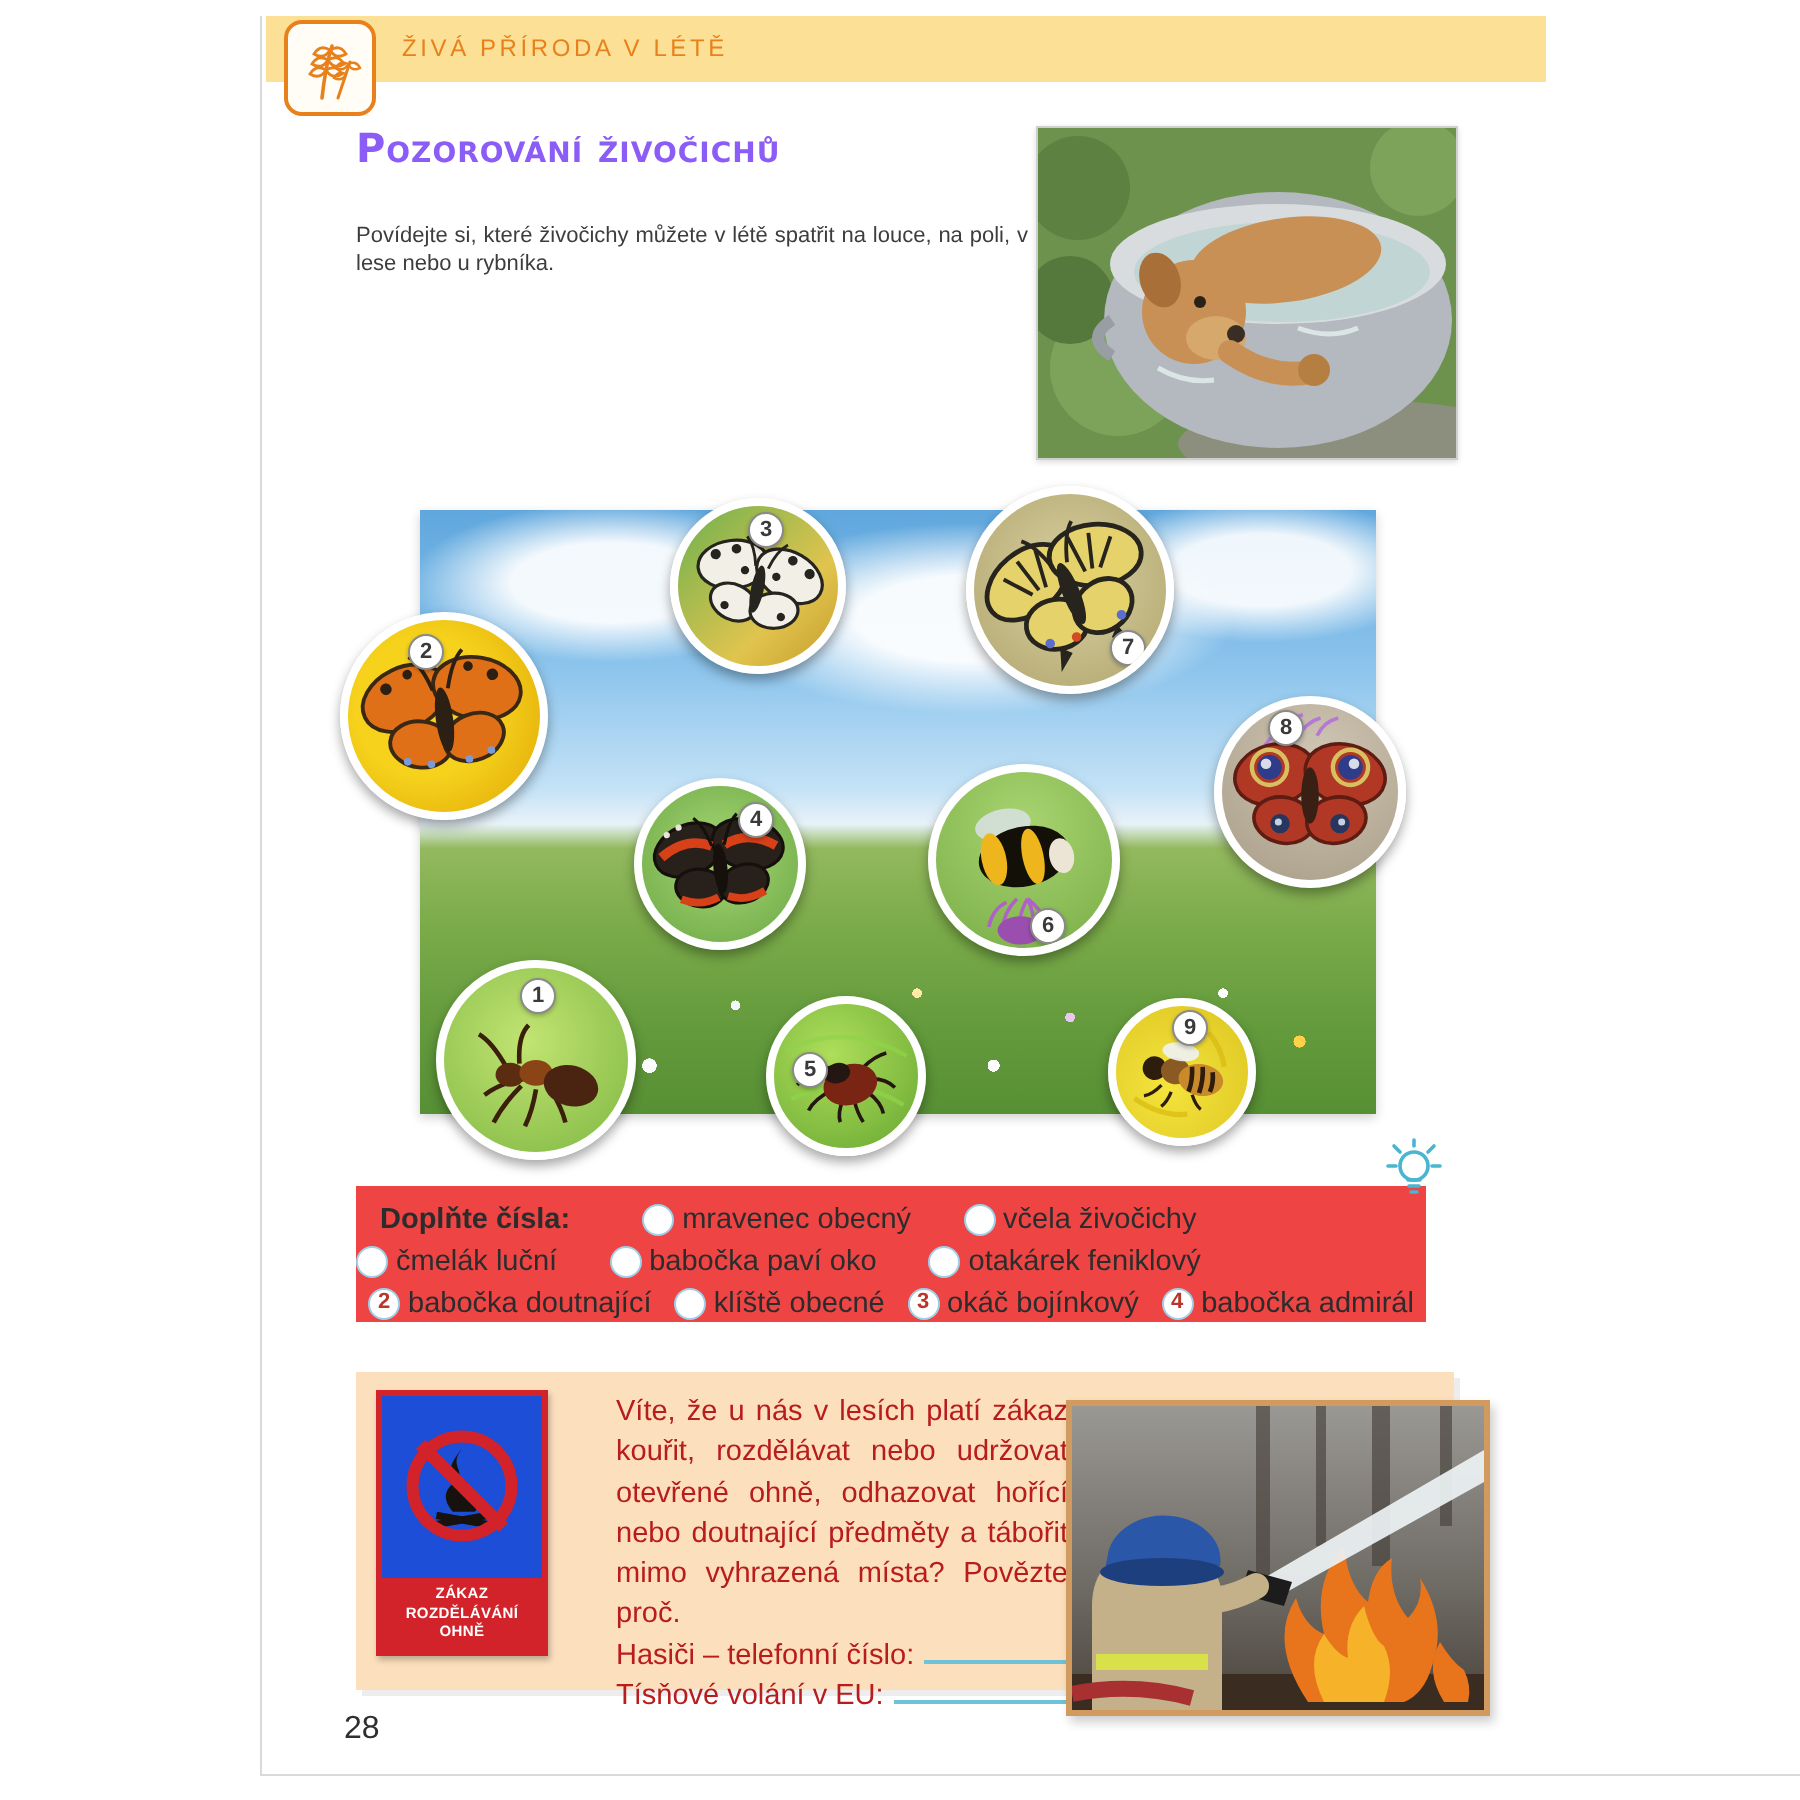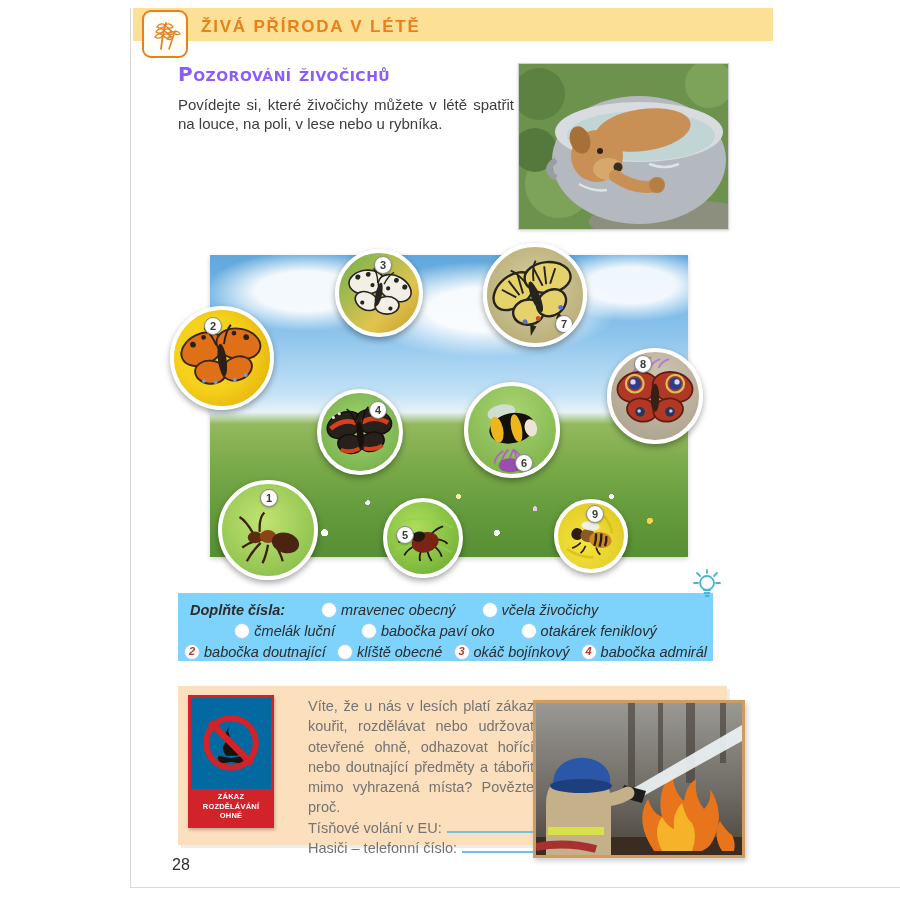"ŽIVÁ PŘÍRODA V LÉTĚ" .chapter-title { font-size: 17px -> 12px; font-weight: bold -> normal }
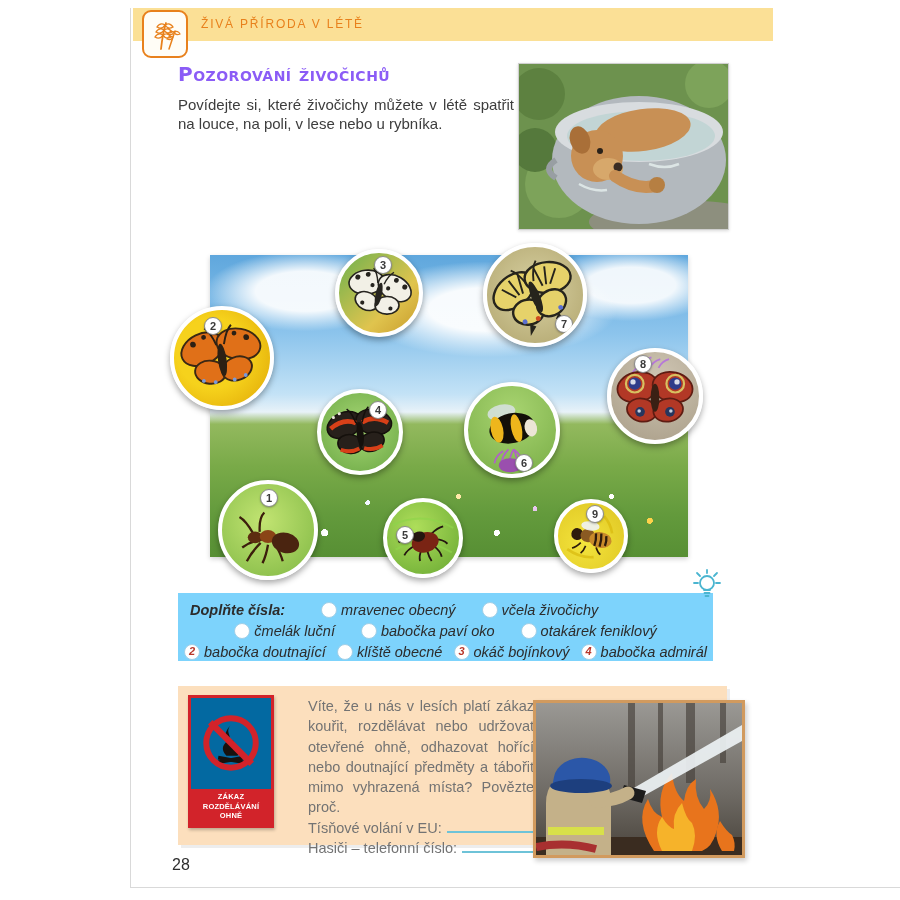"Povídejte si, které živočichy můžete" .intro { font-size: 15px -> 11px; top: 95px -> 112px }
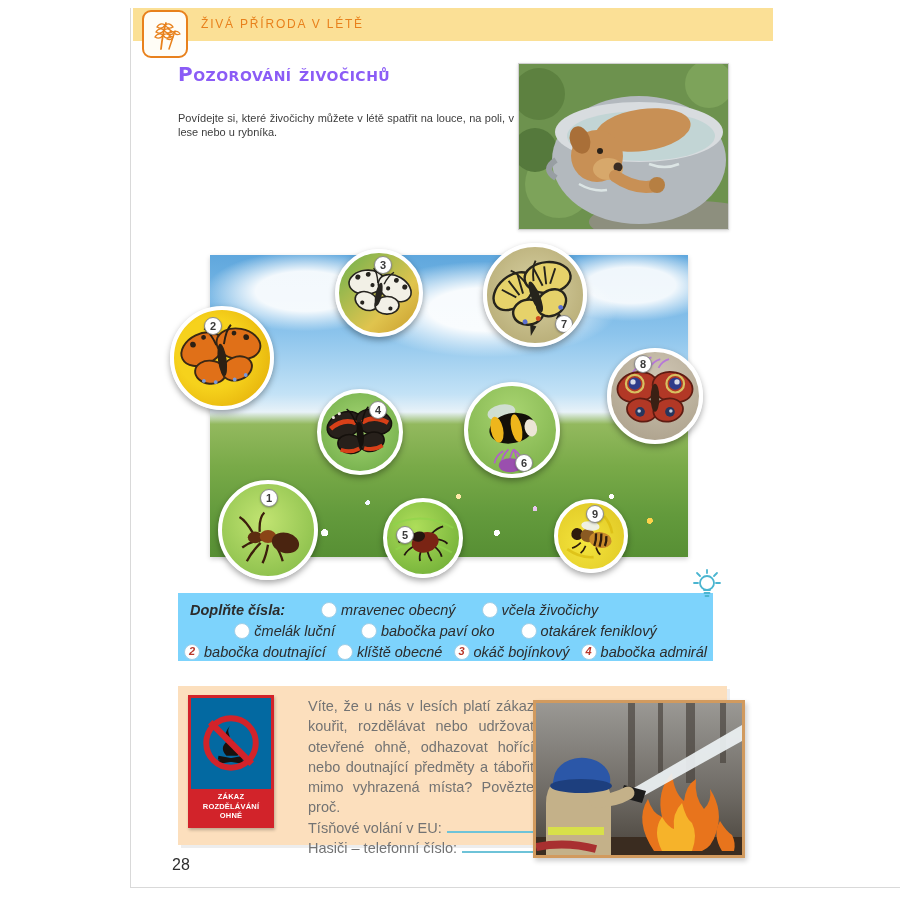"Doplňte čísla:" .fillbox { background: #7dd3fc -> #ef4444; font-style: italic -> none }
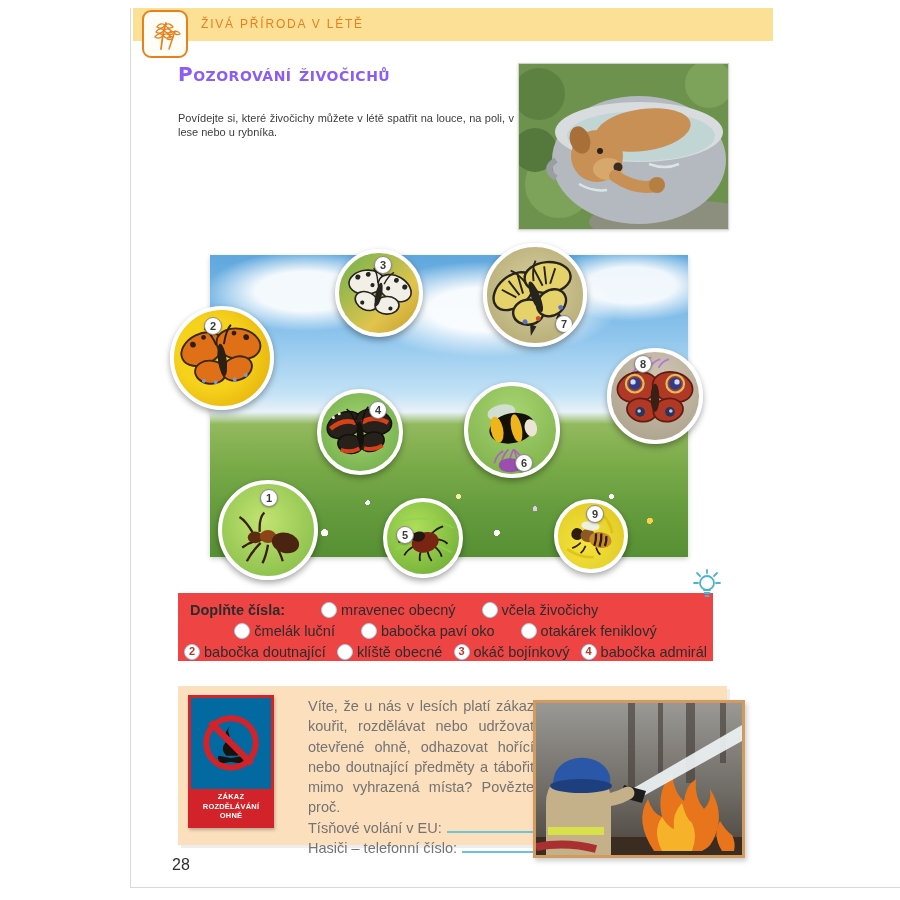"čmelák luční" .r2 { justify-content: center -> flex-start }
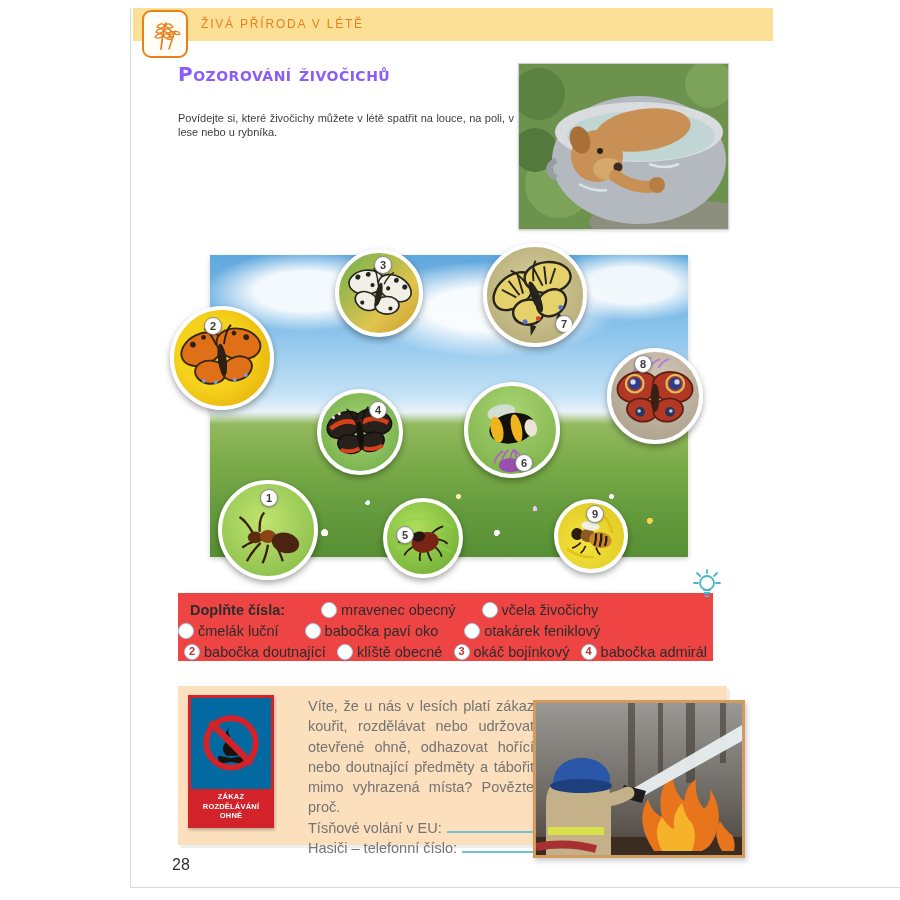"Víte, že u nás v" .firetext { color: #737373 -> #b91c1c }
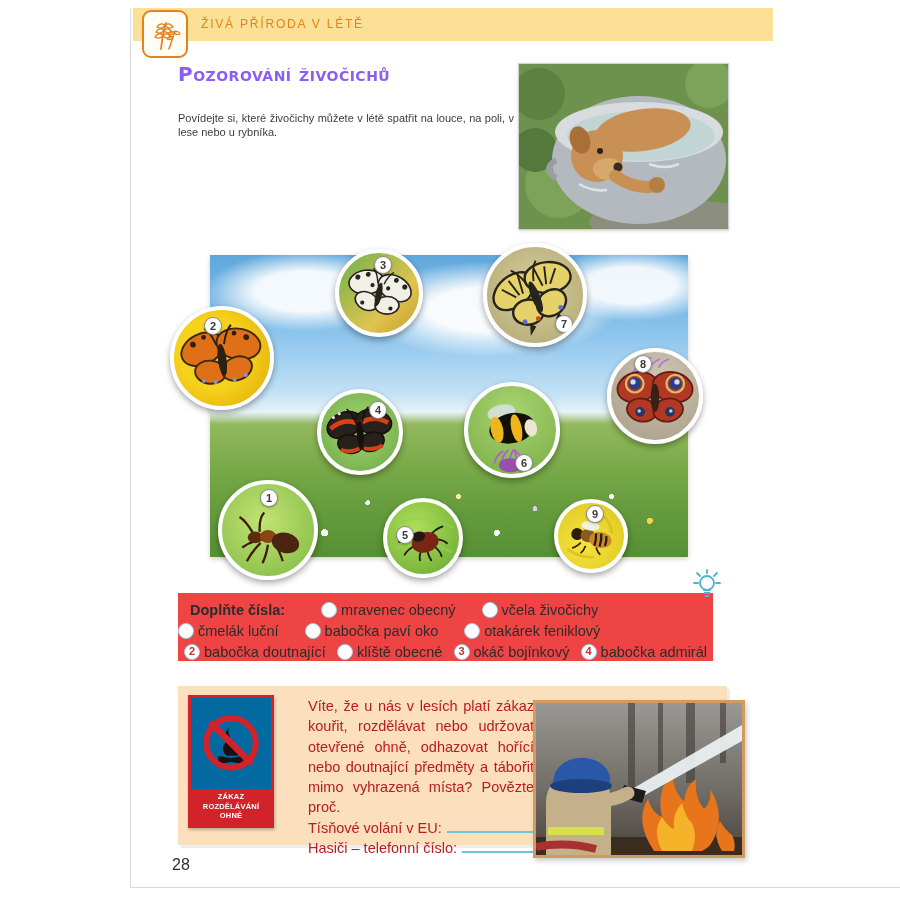"ZÁKAZ" .sign { background: #0369a1 -> #1d4ed8 }
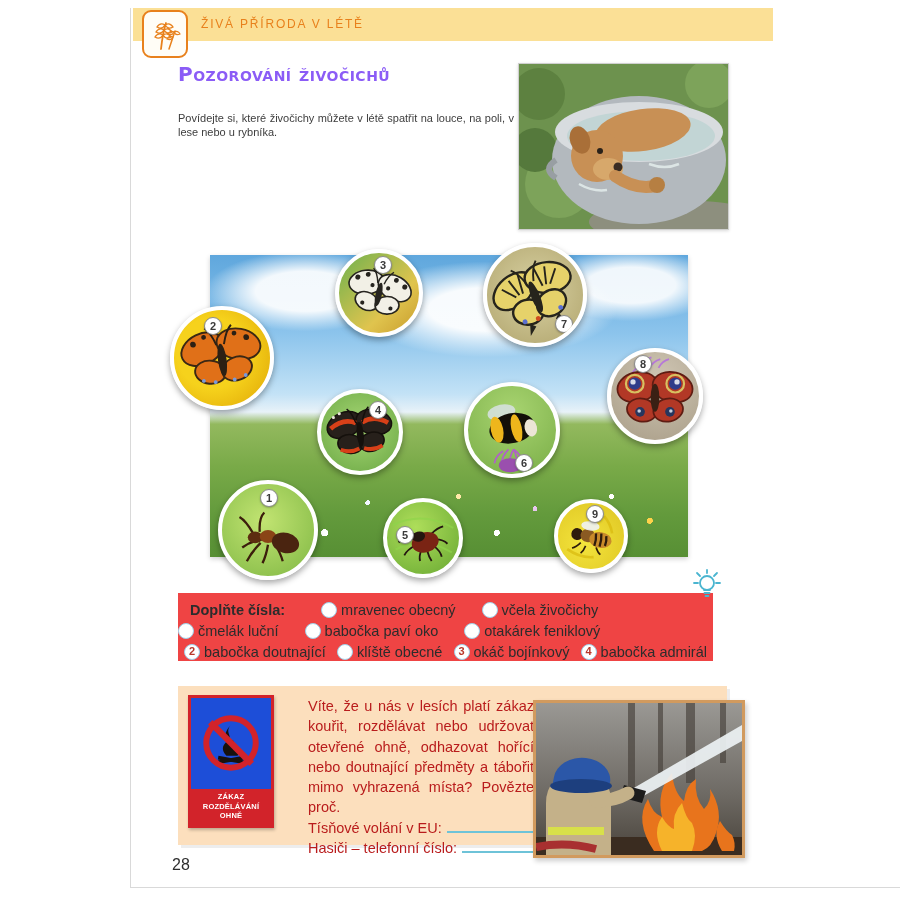"Tísňové volání v EU:" div.blank-row { order: before "Hasiči – telefonní číslo:" -> after "Hasiči – telefonní číslo:" }
